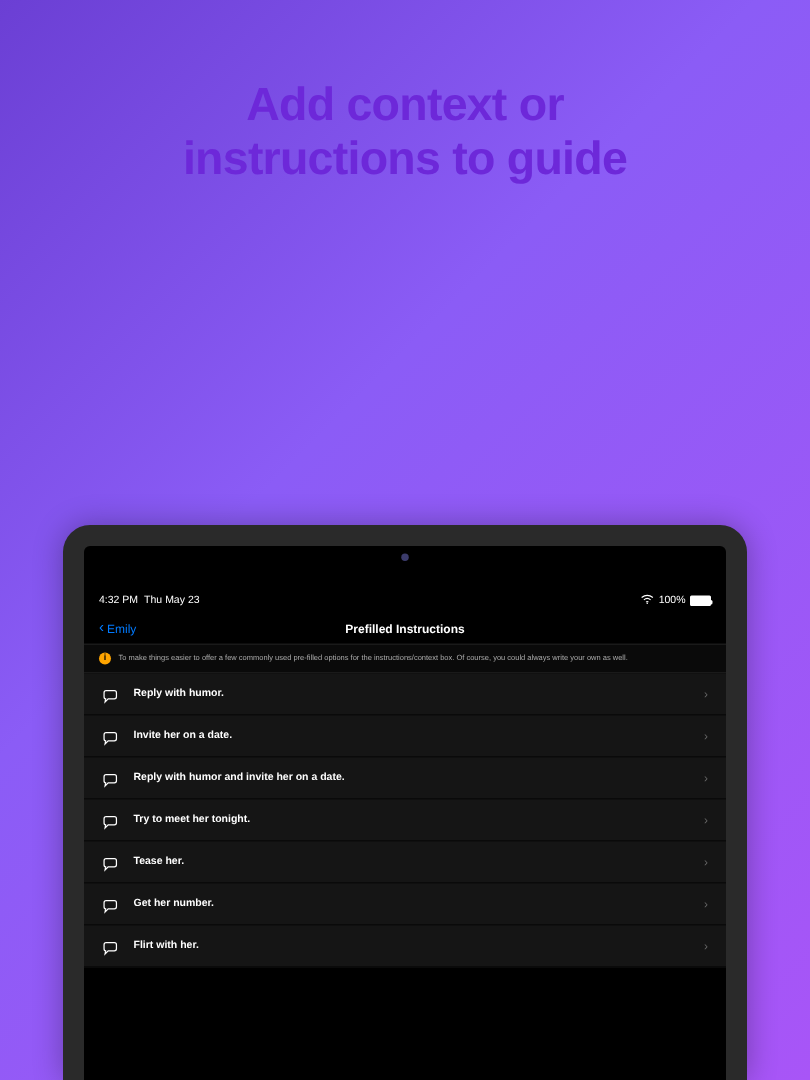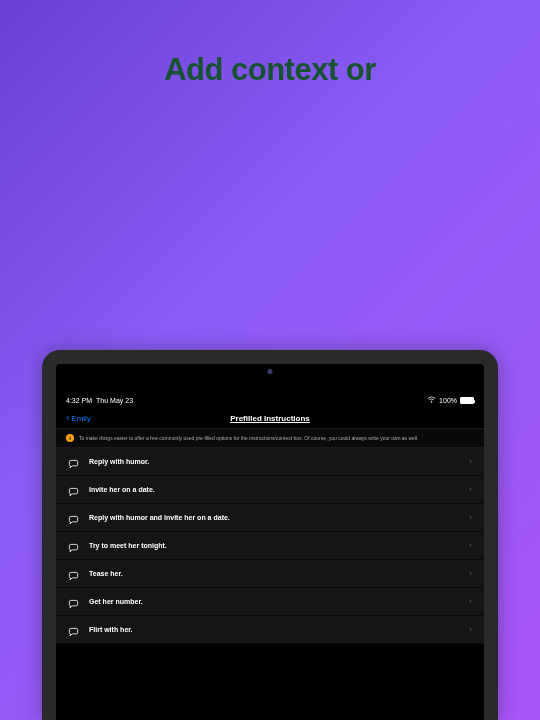"Add context or" .hero-text { color: #14532d -> #6d28d9 }
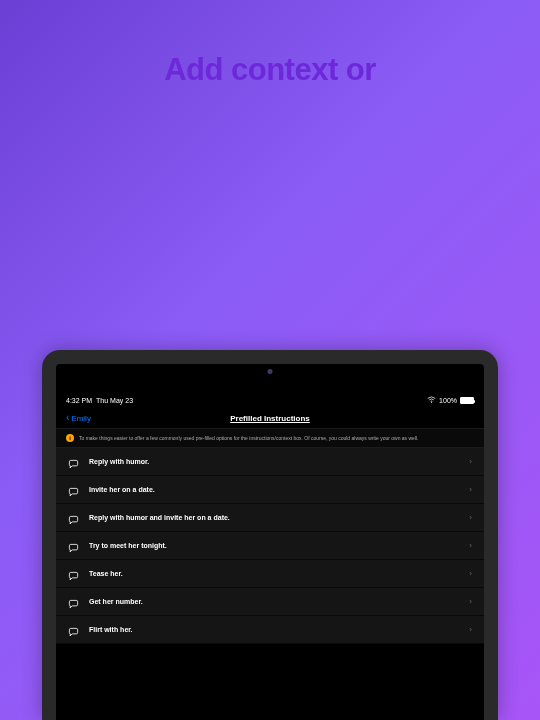"instructions to guide" span { html: none -> <span>instructions to guide</span> }
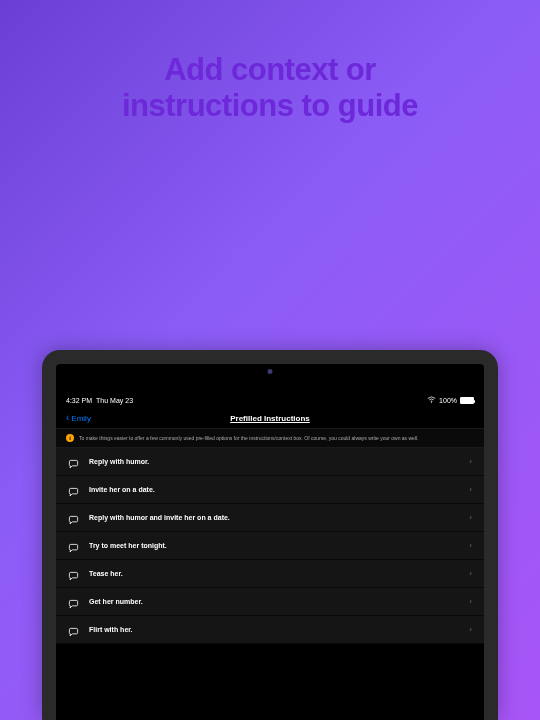"Prefilled Instructions" .nav-title { text-decoration: underline -> none }
